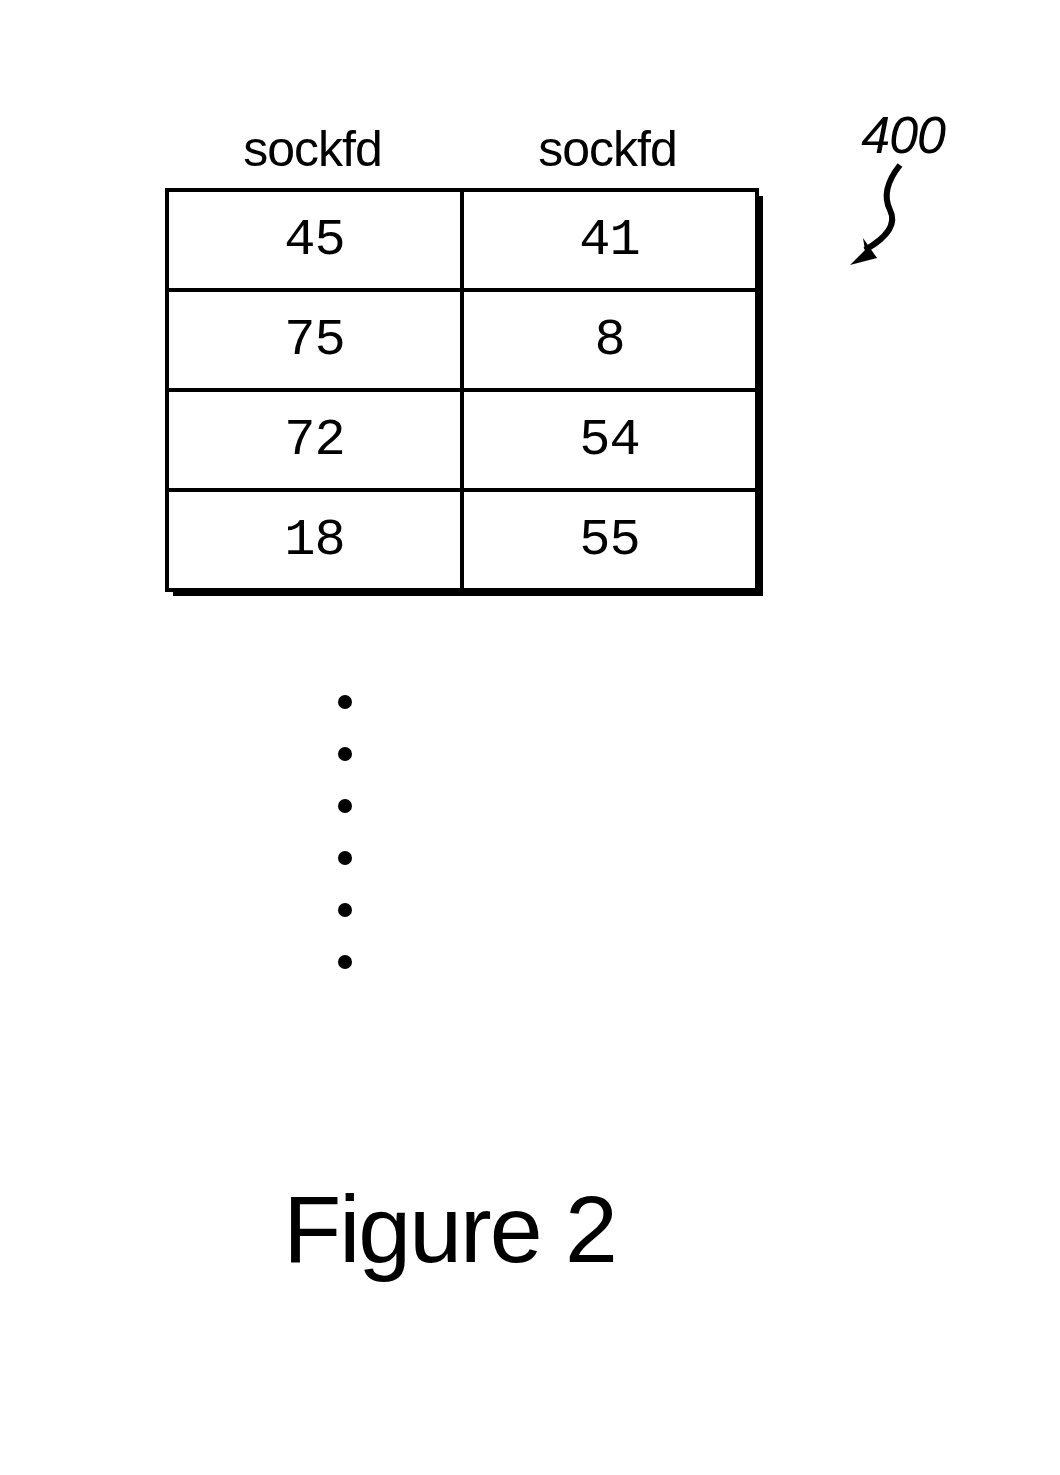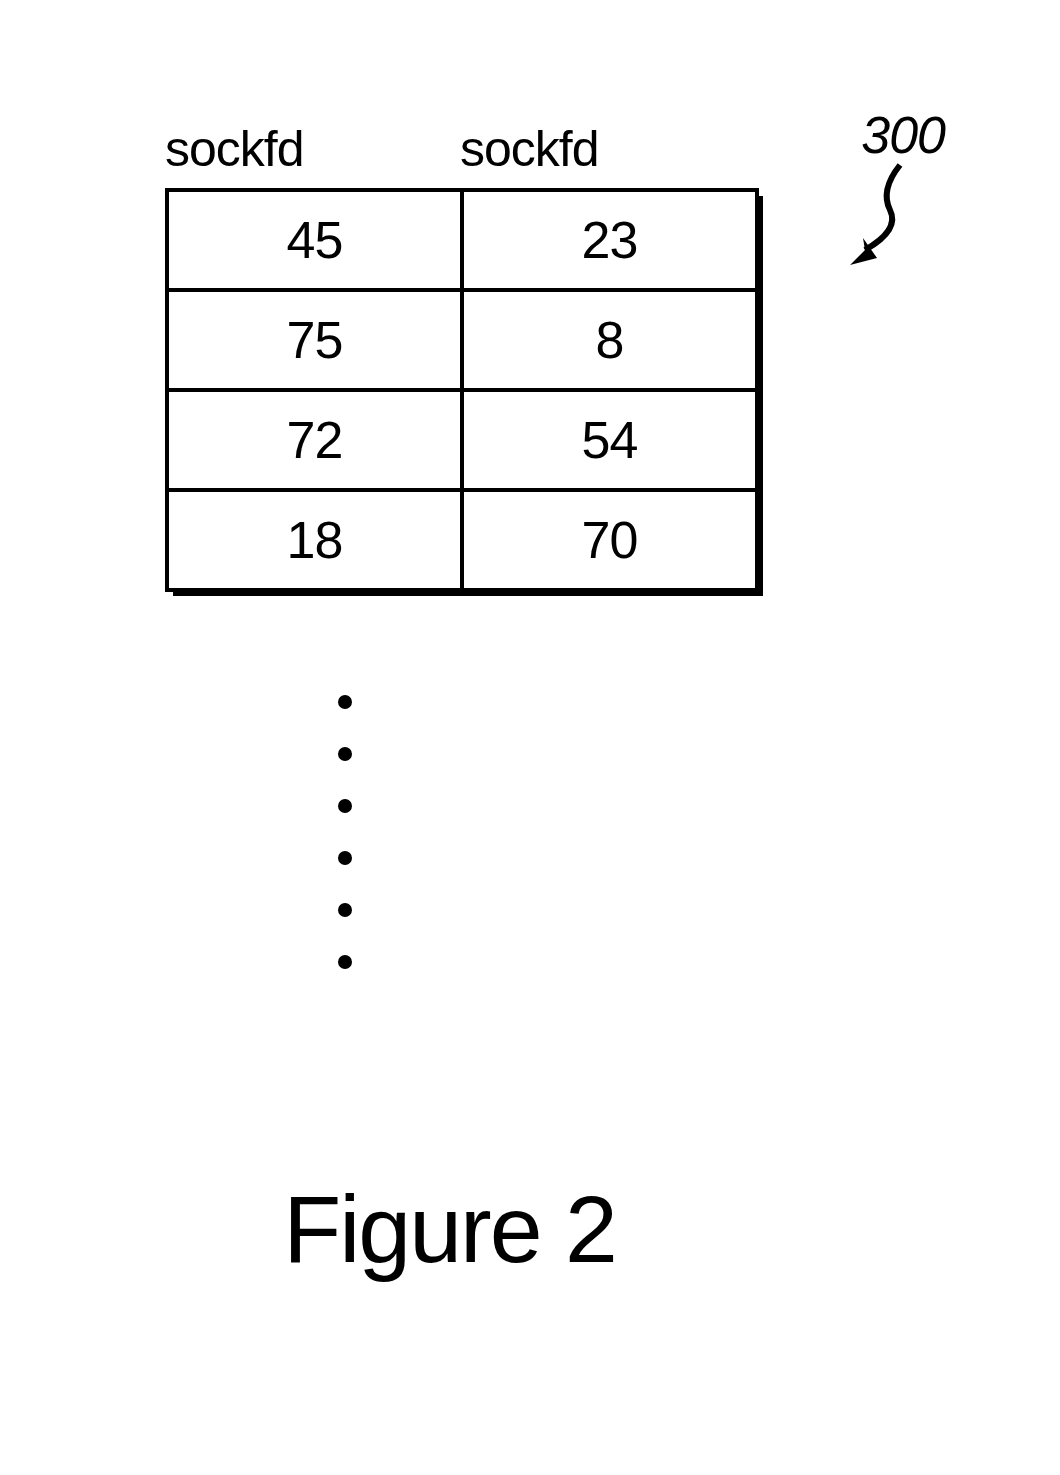"sockfd" .header-cell { text-align: none -> center }
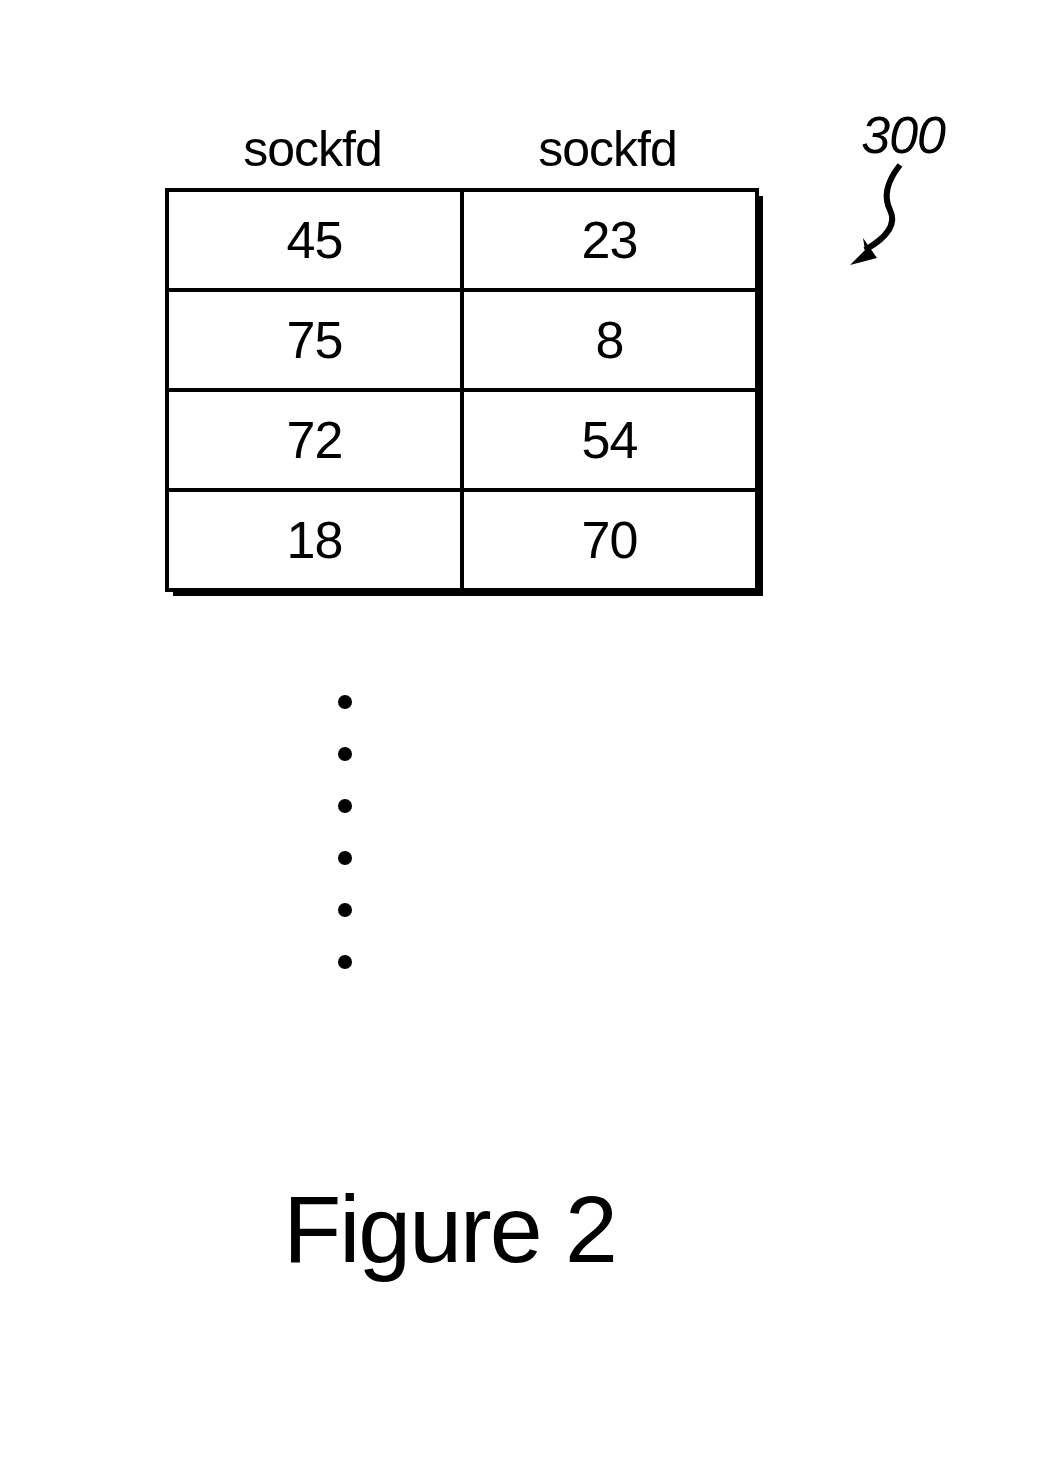"300" div.ref-number { text: 300 -> 400 }
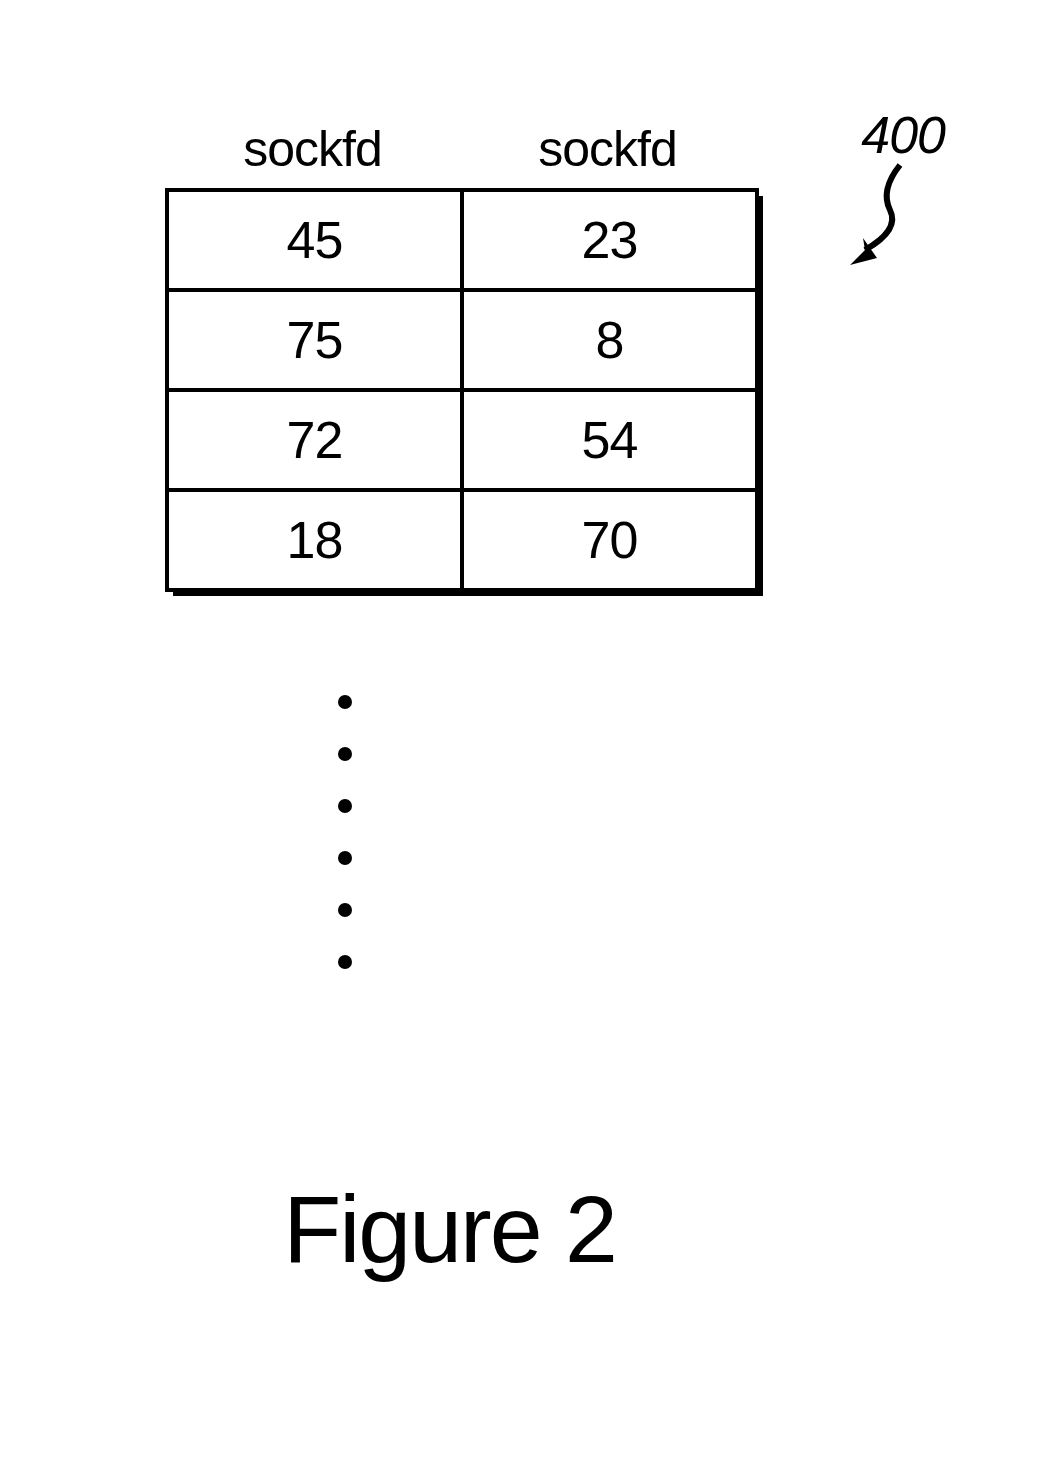"45" .data-table td { font-family: none -> Liberation Mono, monospace }
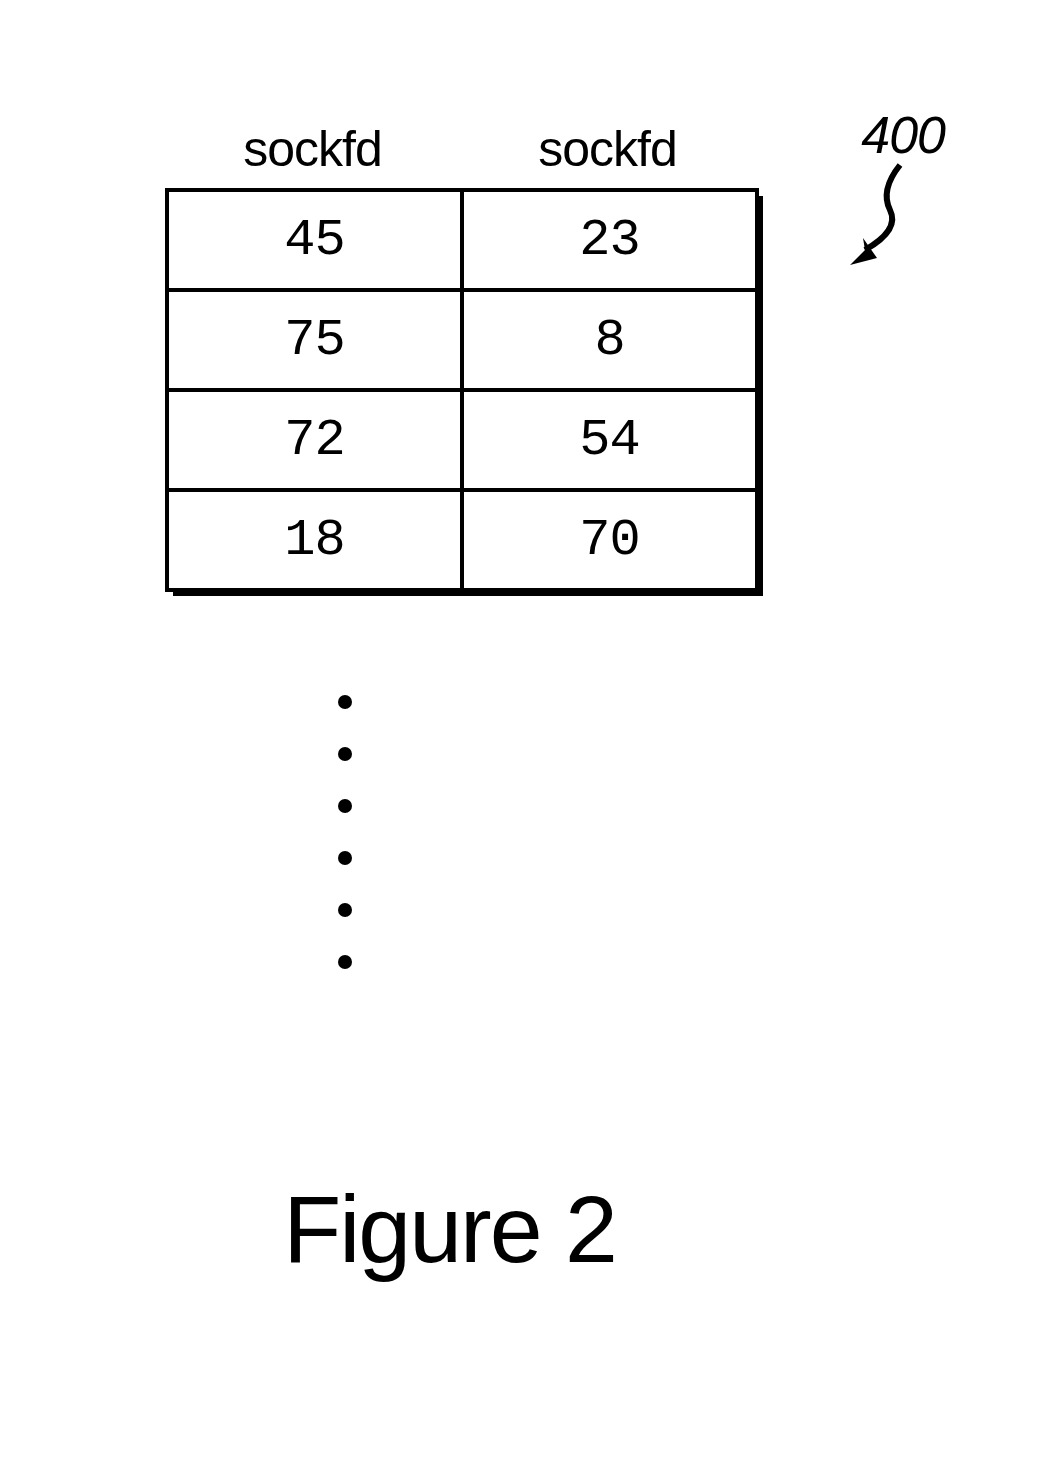"23" td { text: 23 -> 41 }
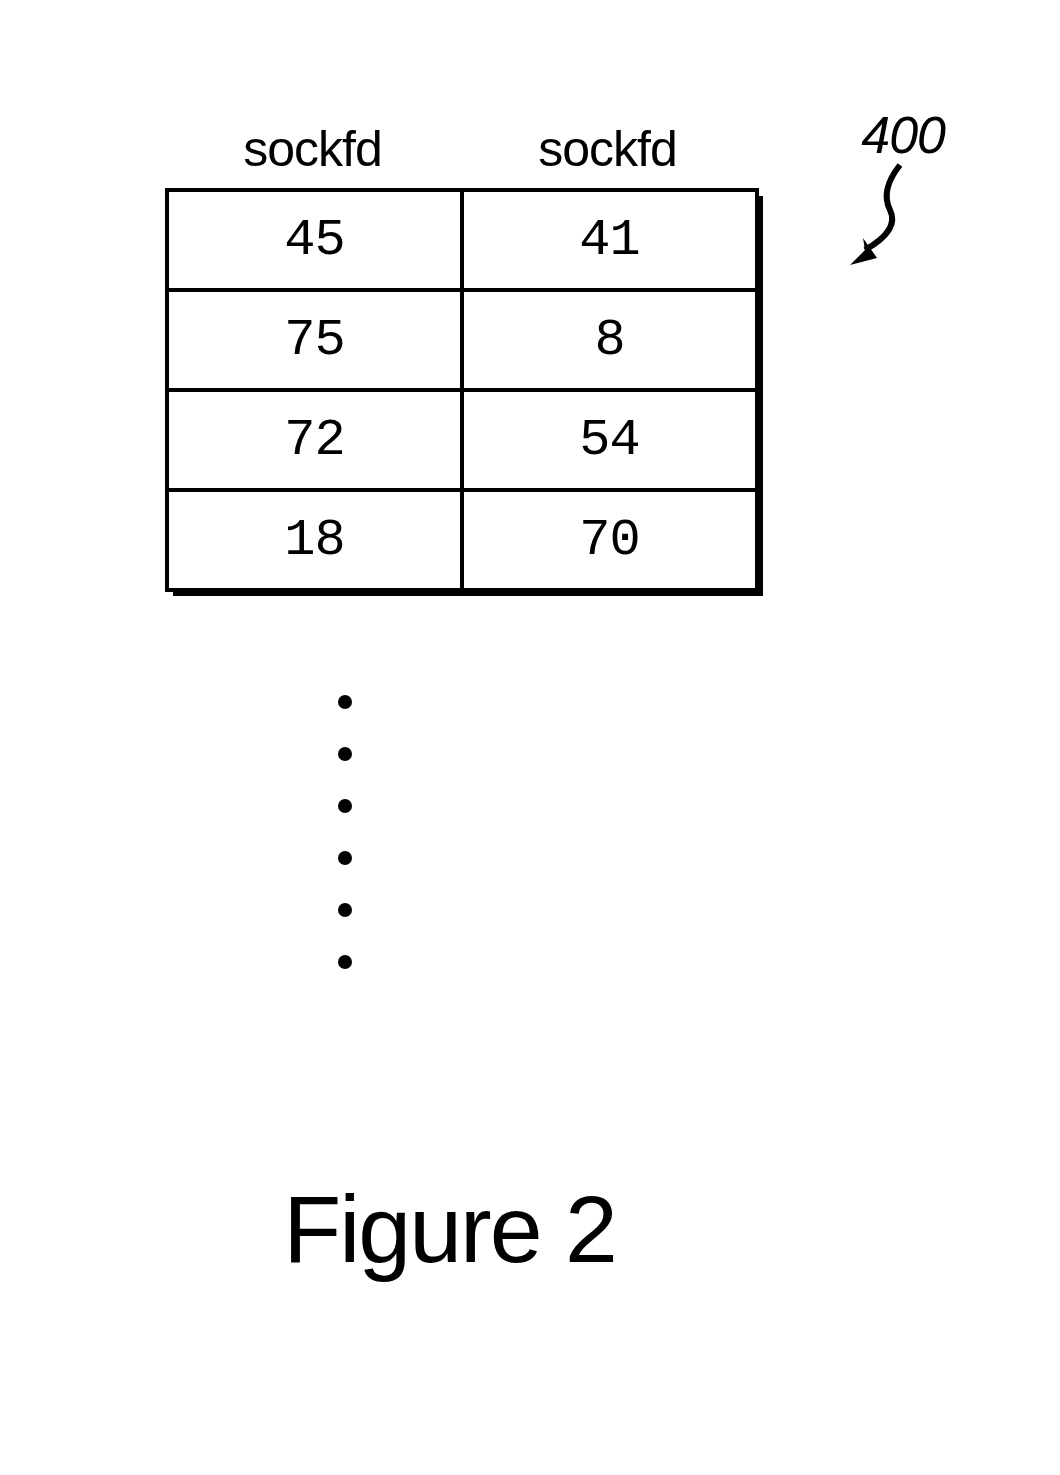"70" td { text: 70 -> 55 }
